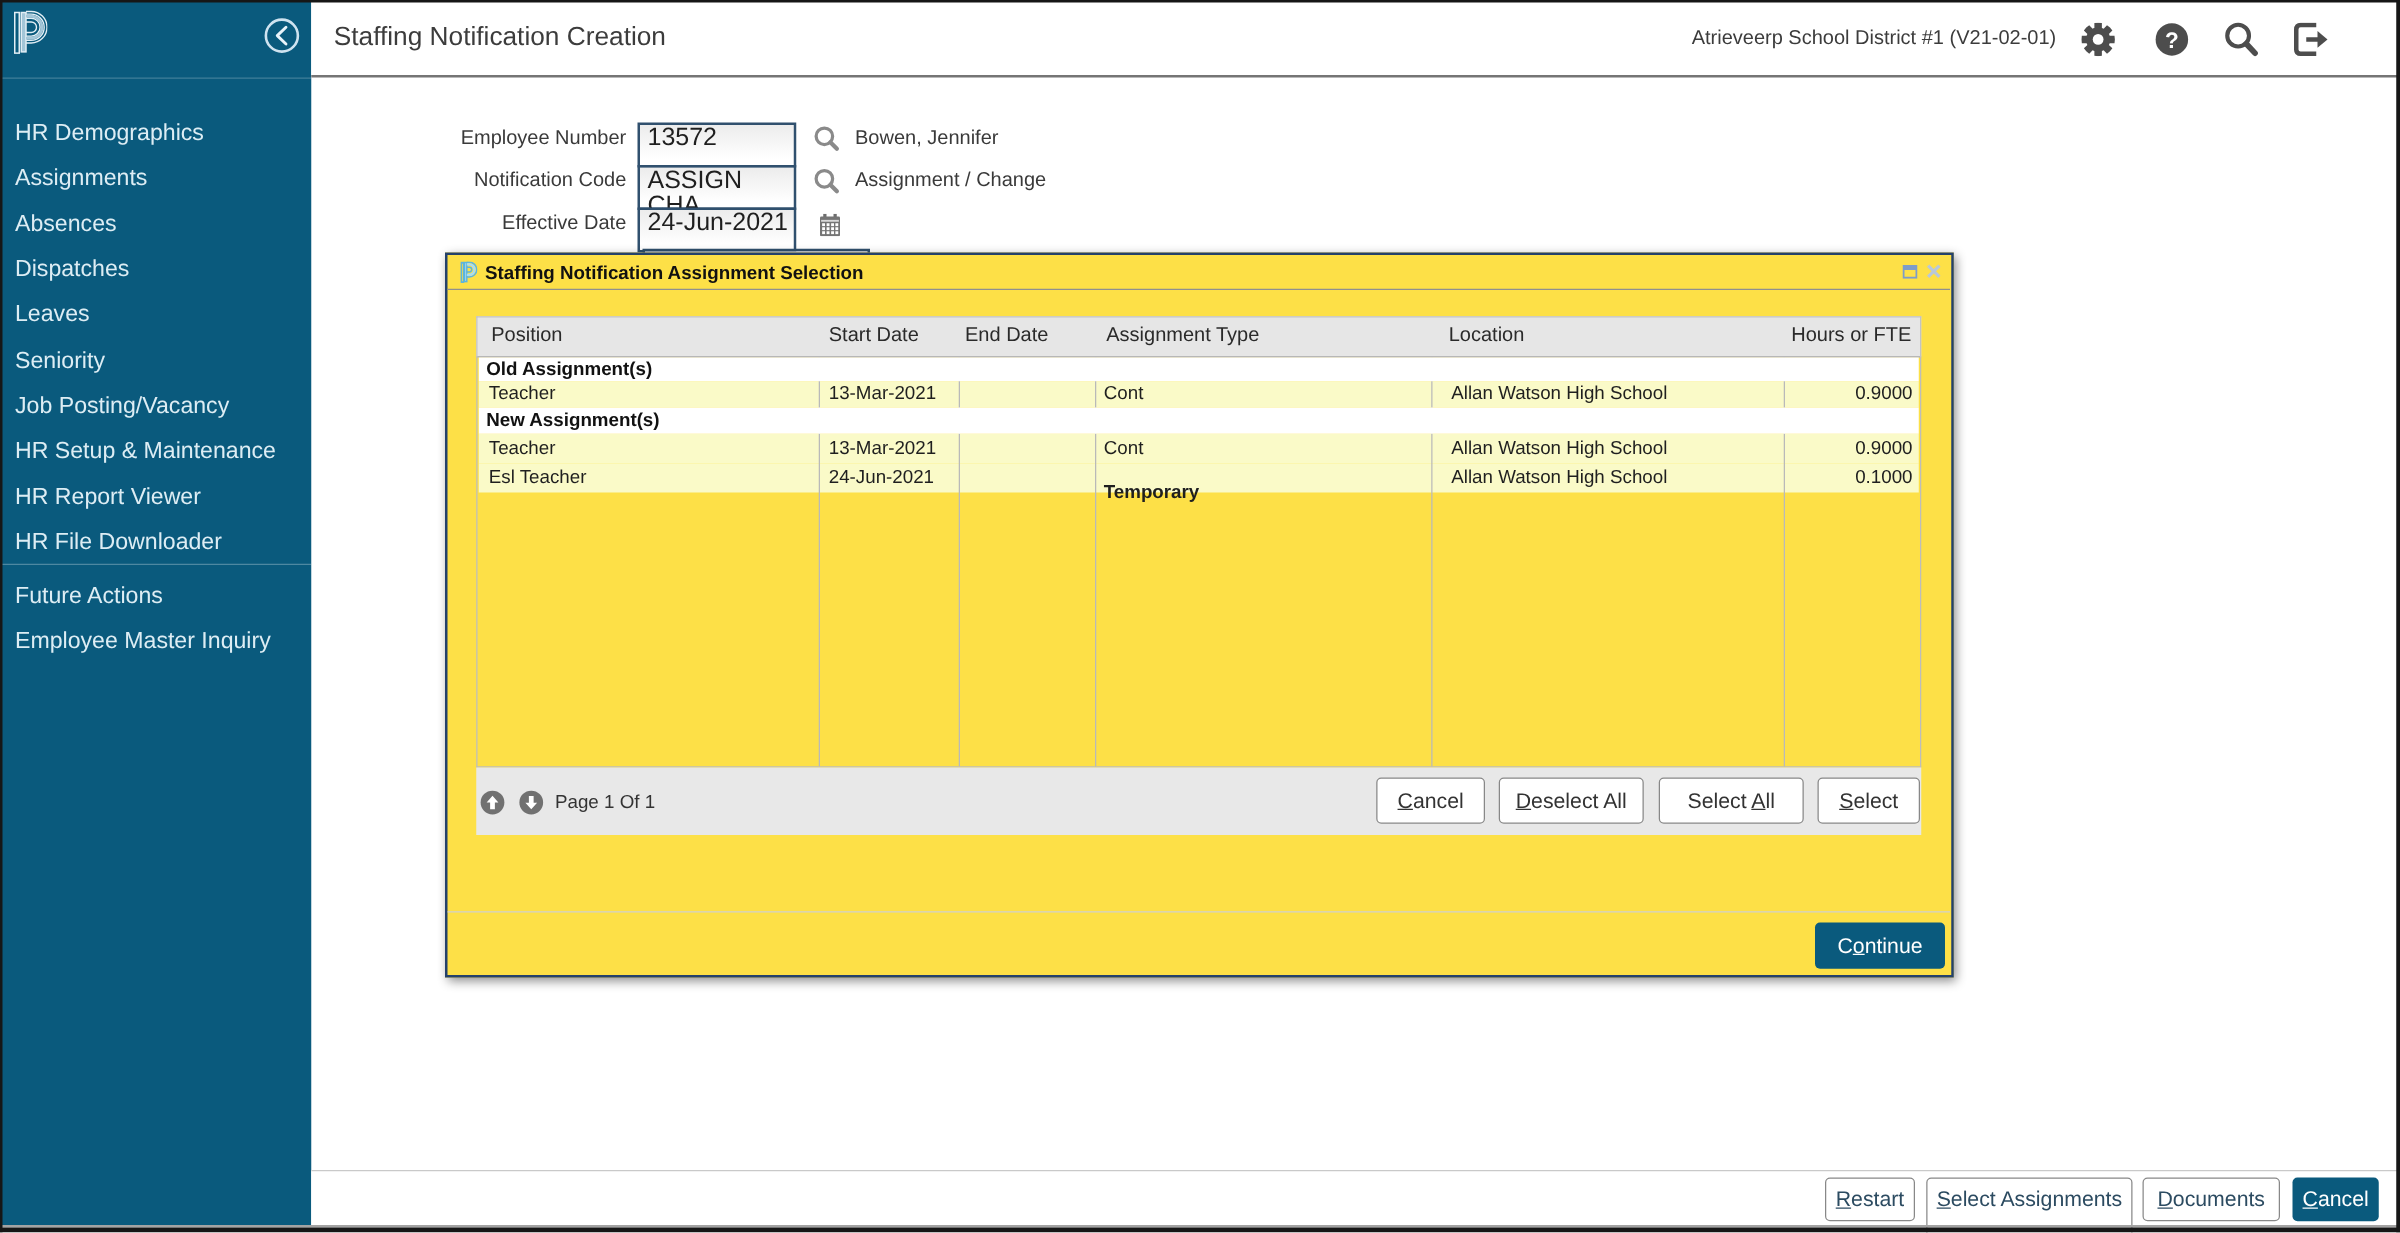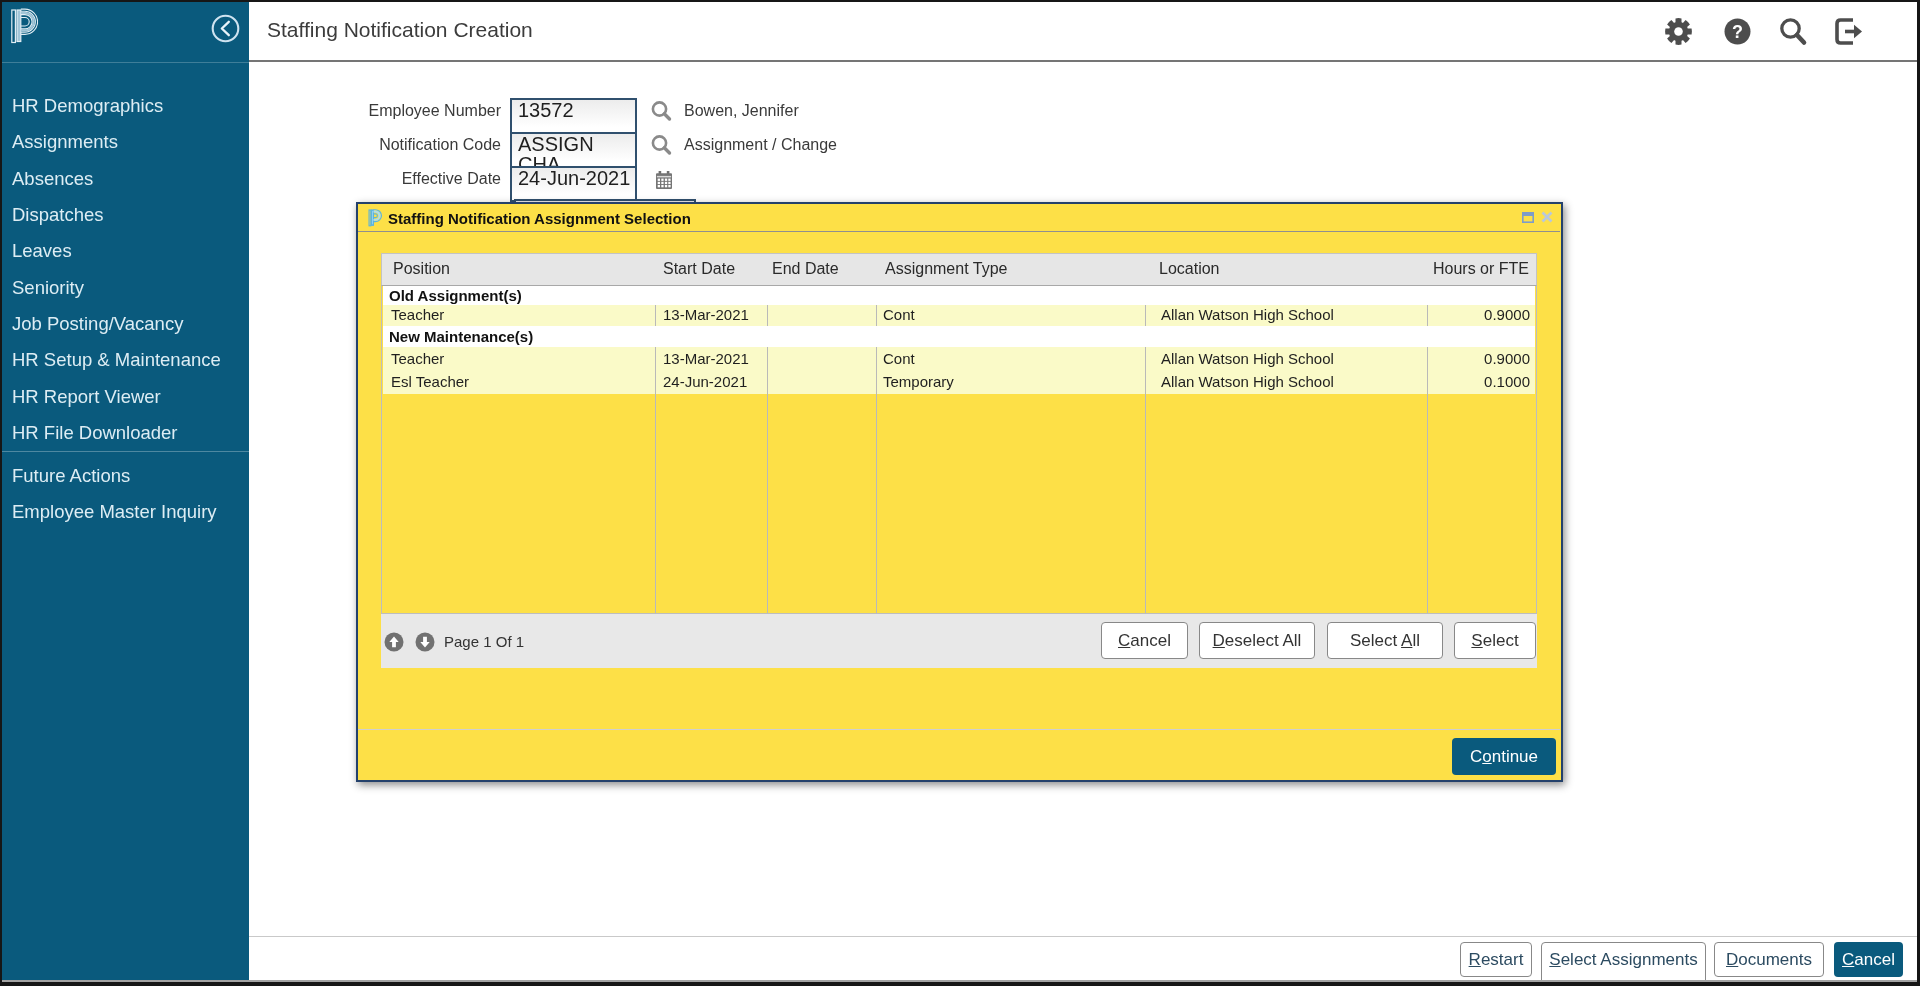"Atrieveerp School District #1" div { html: none -> <div>Atrieveerp School District #1 (V21-02-01)</div> }
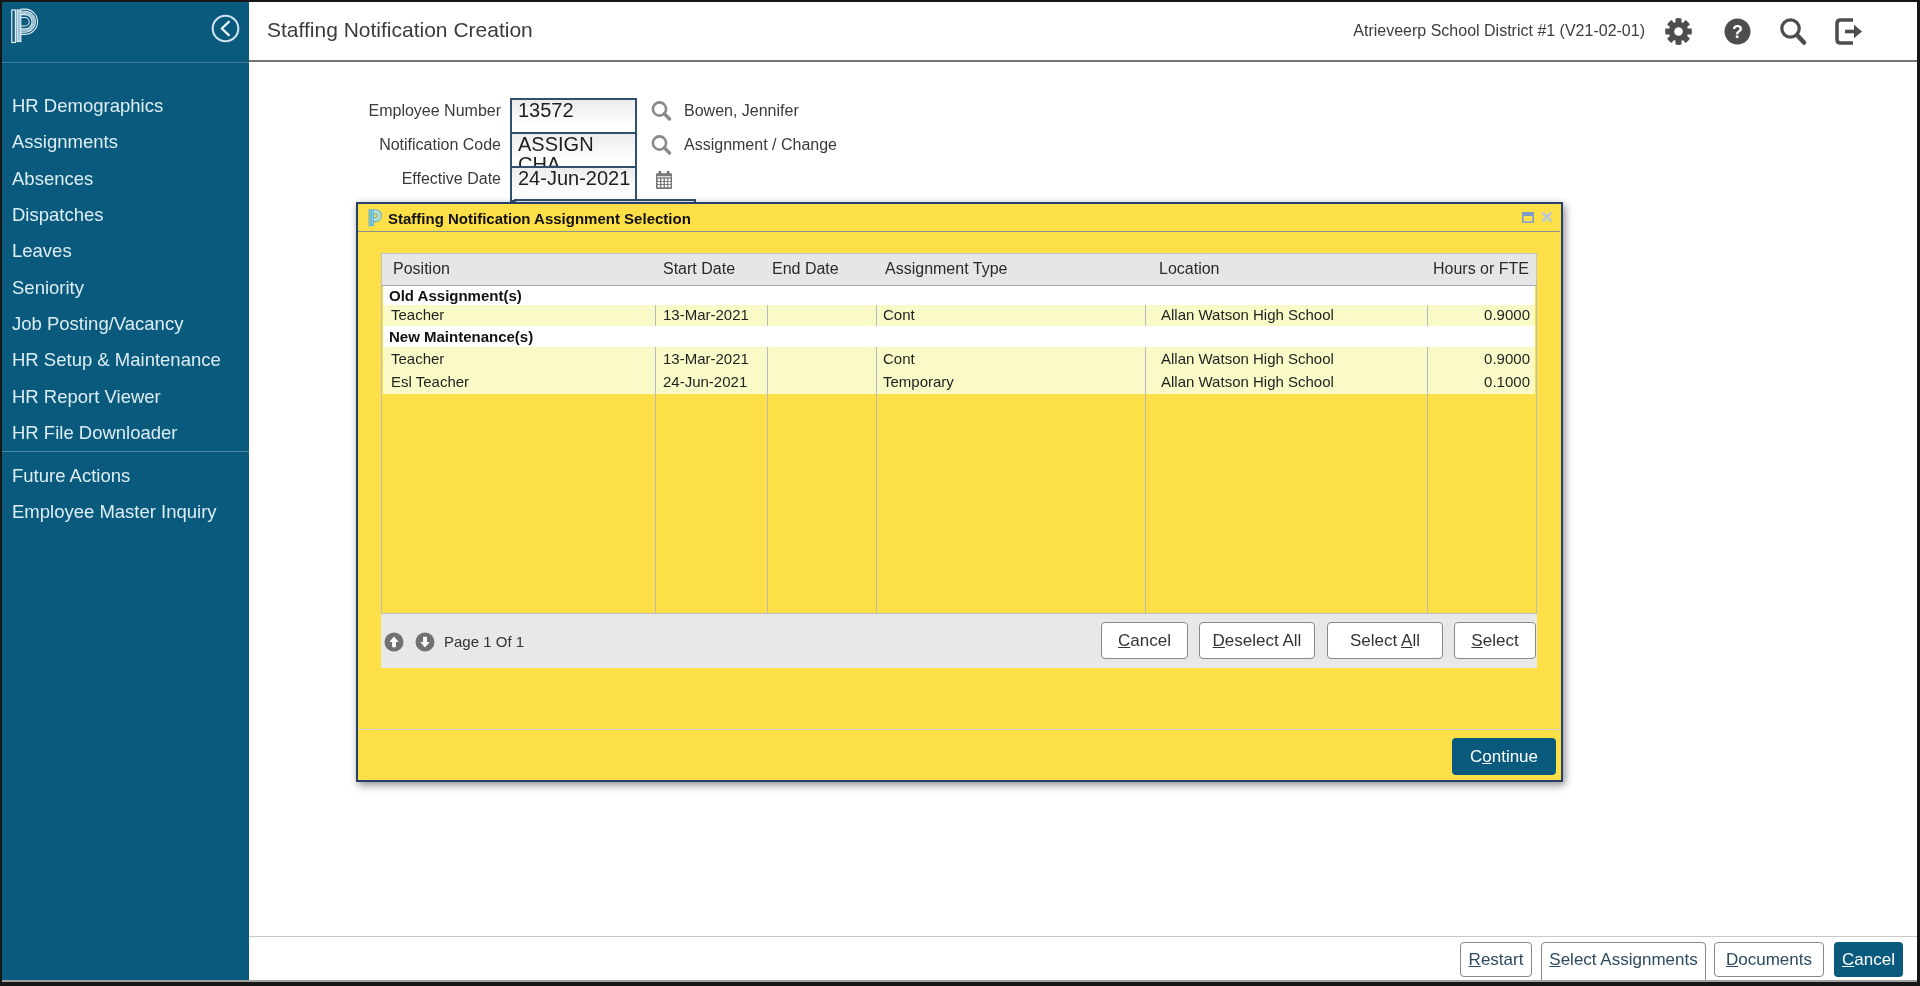"New Maintenance(s)" div.grouprow { text: Maintenance -> Assignment }
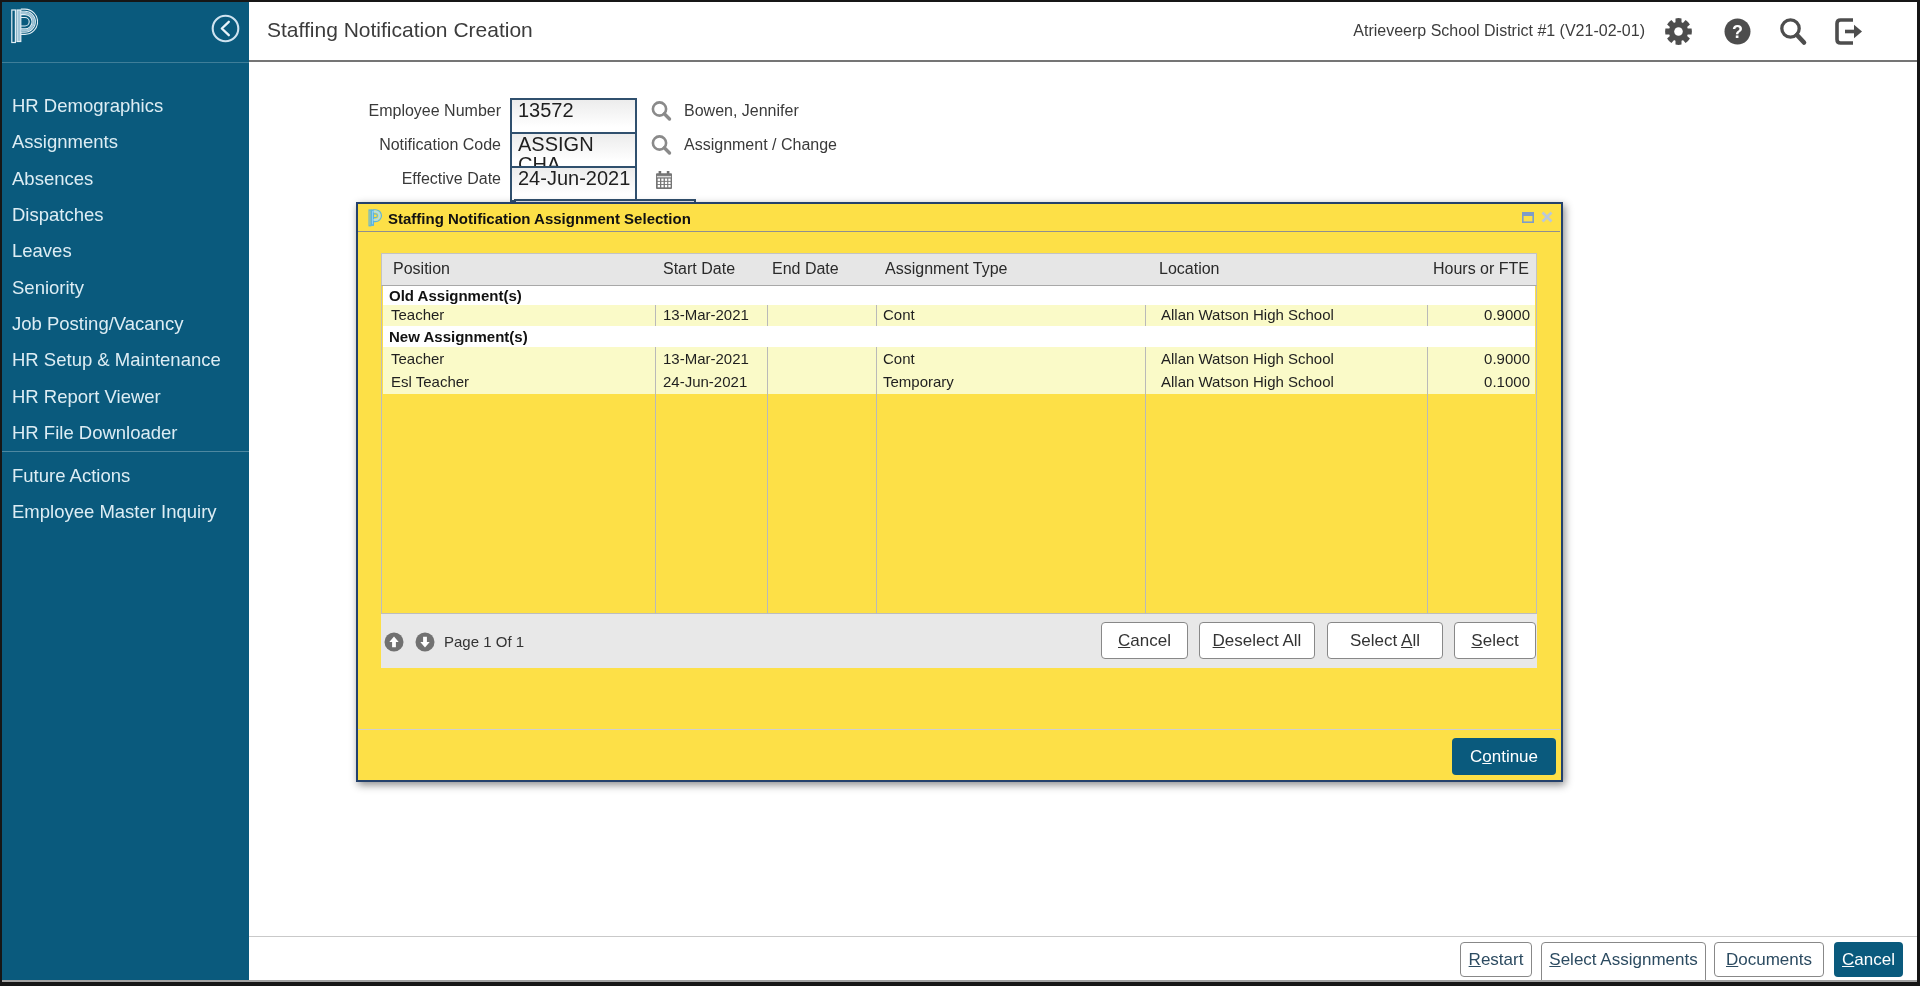"Temporary" div.ycell { font-weight: none -> bold; top: 2px -> 14px }
